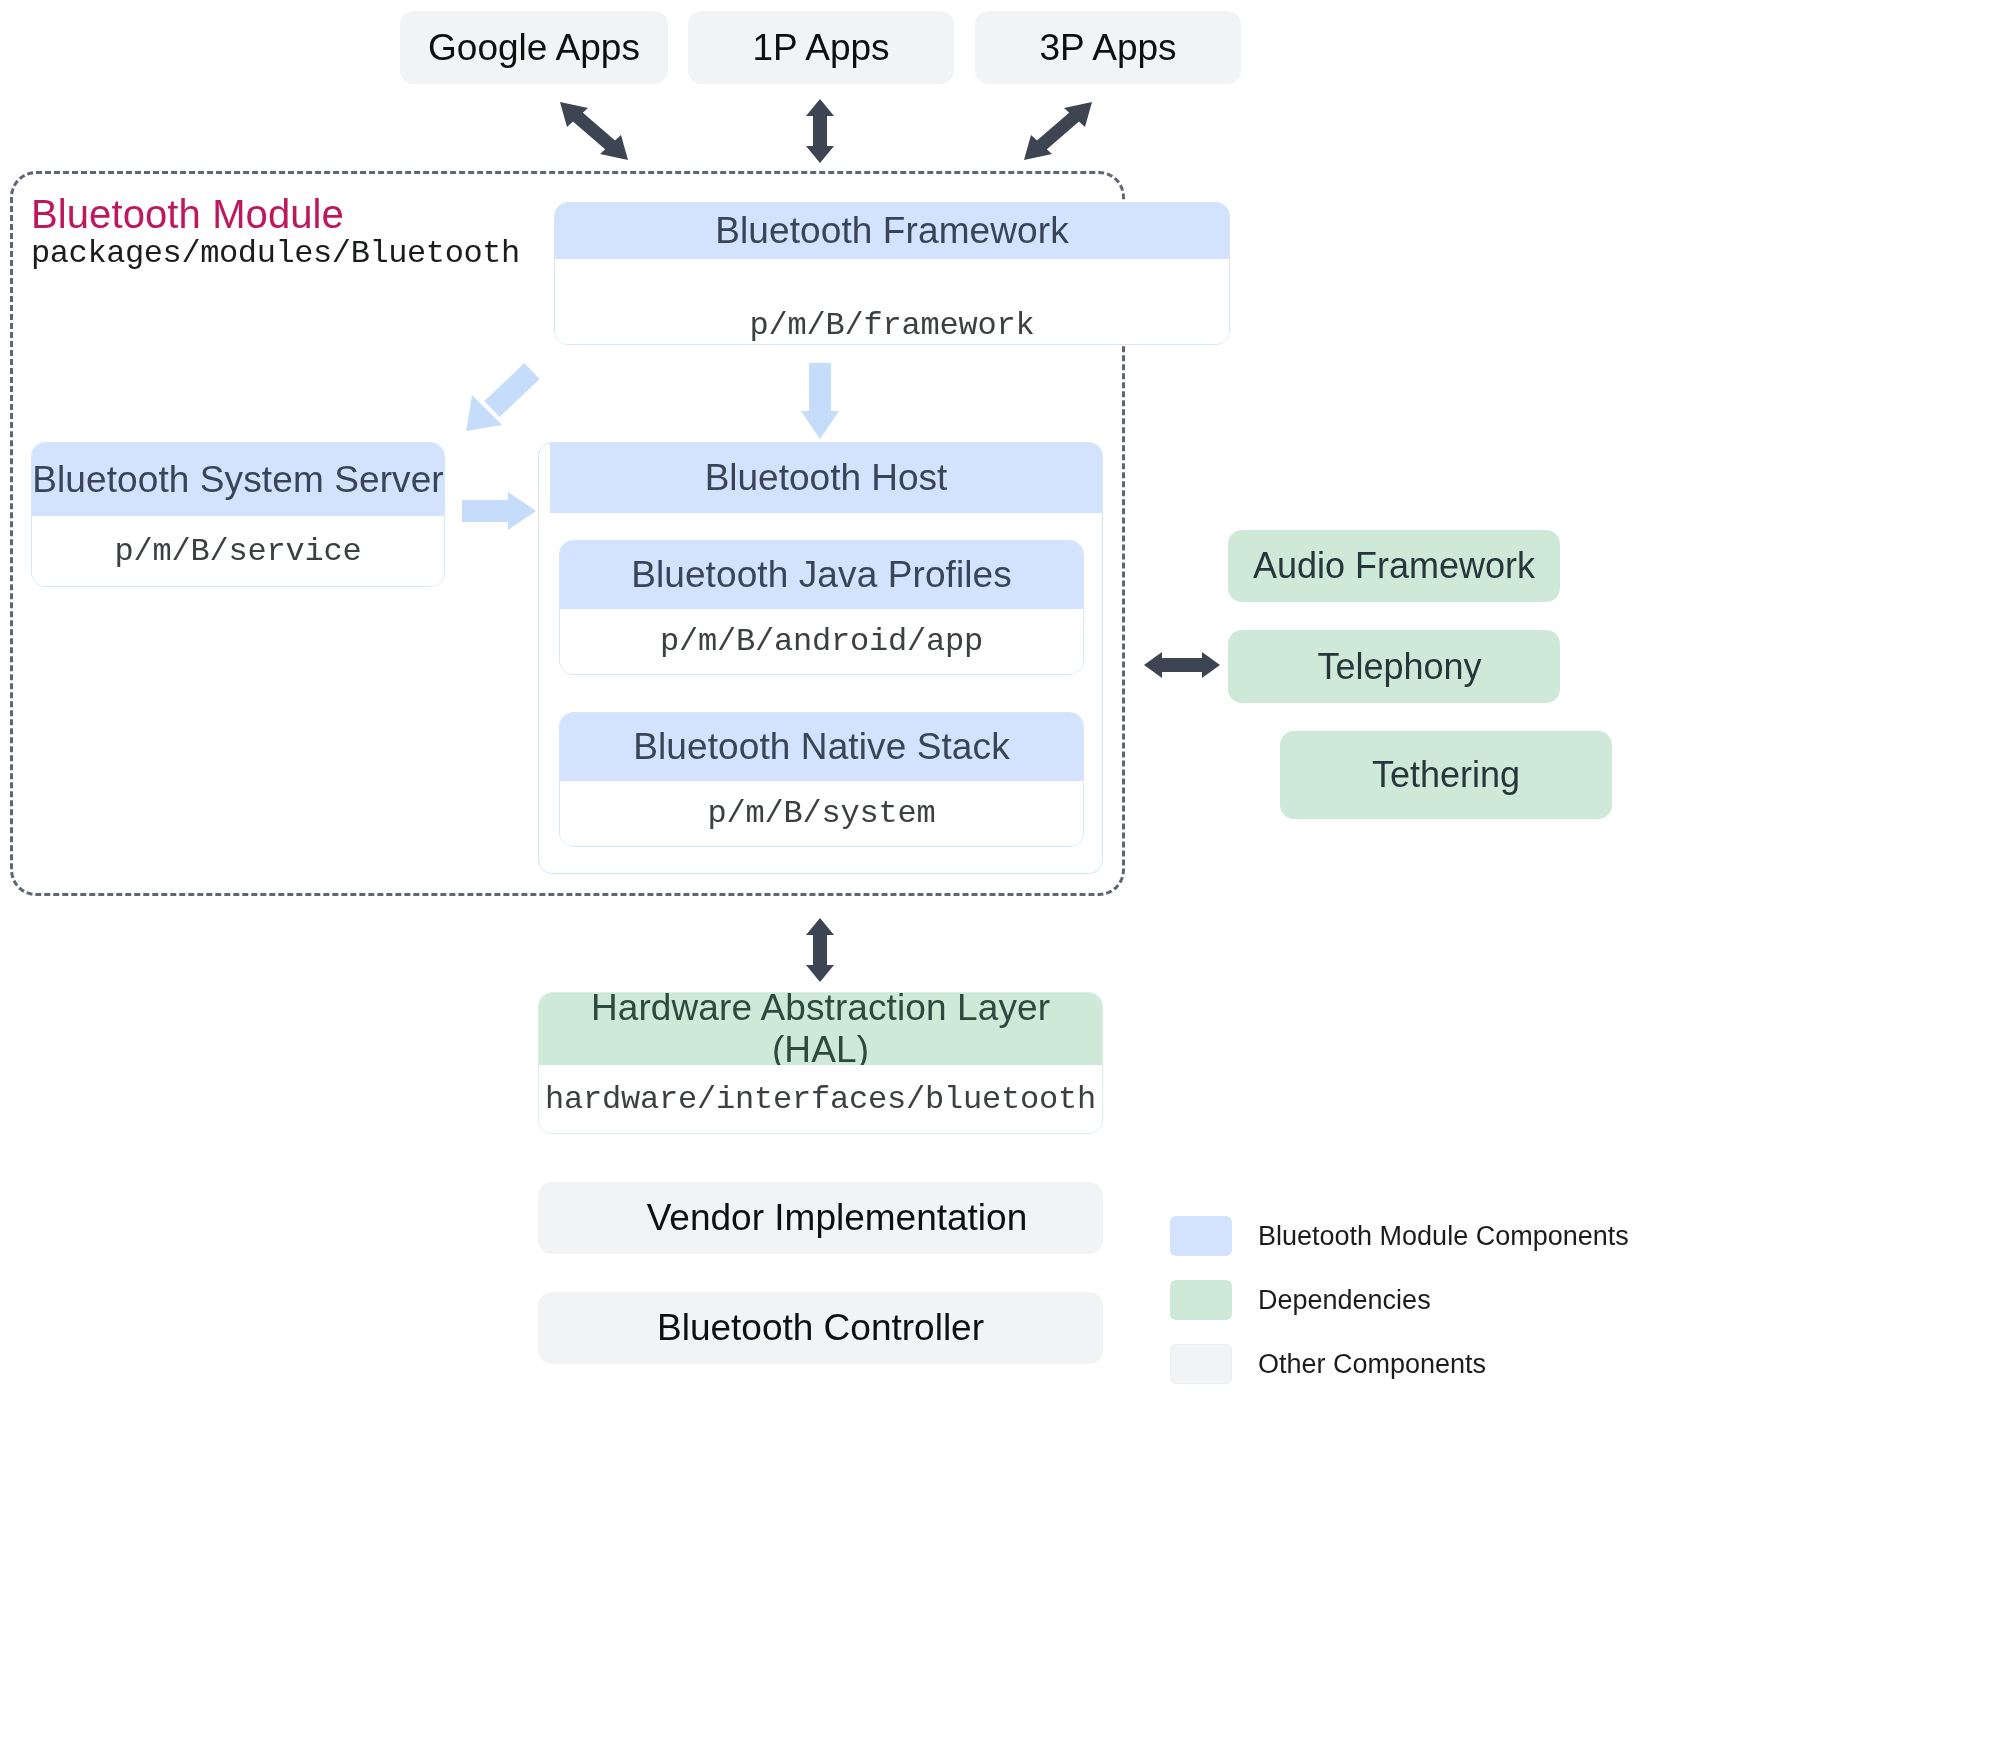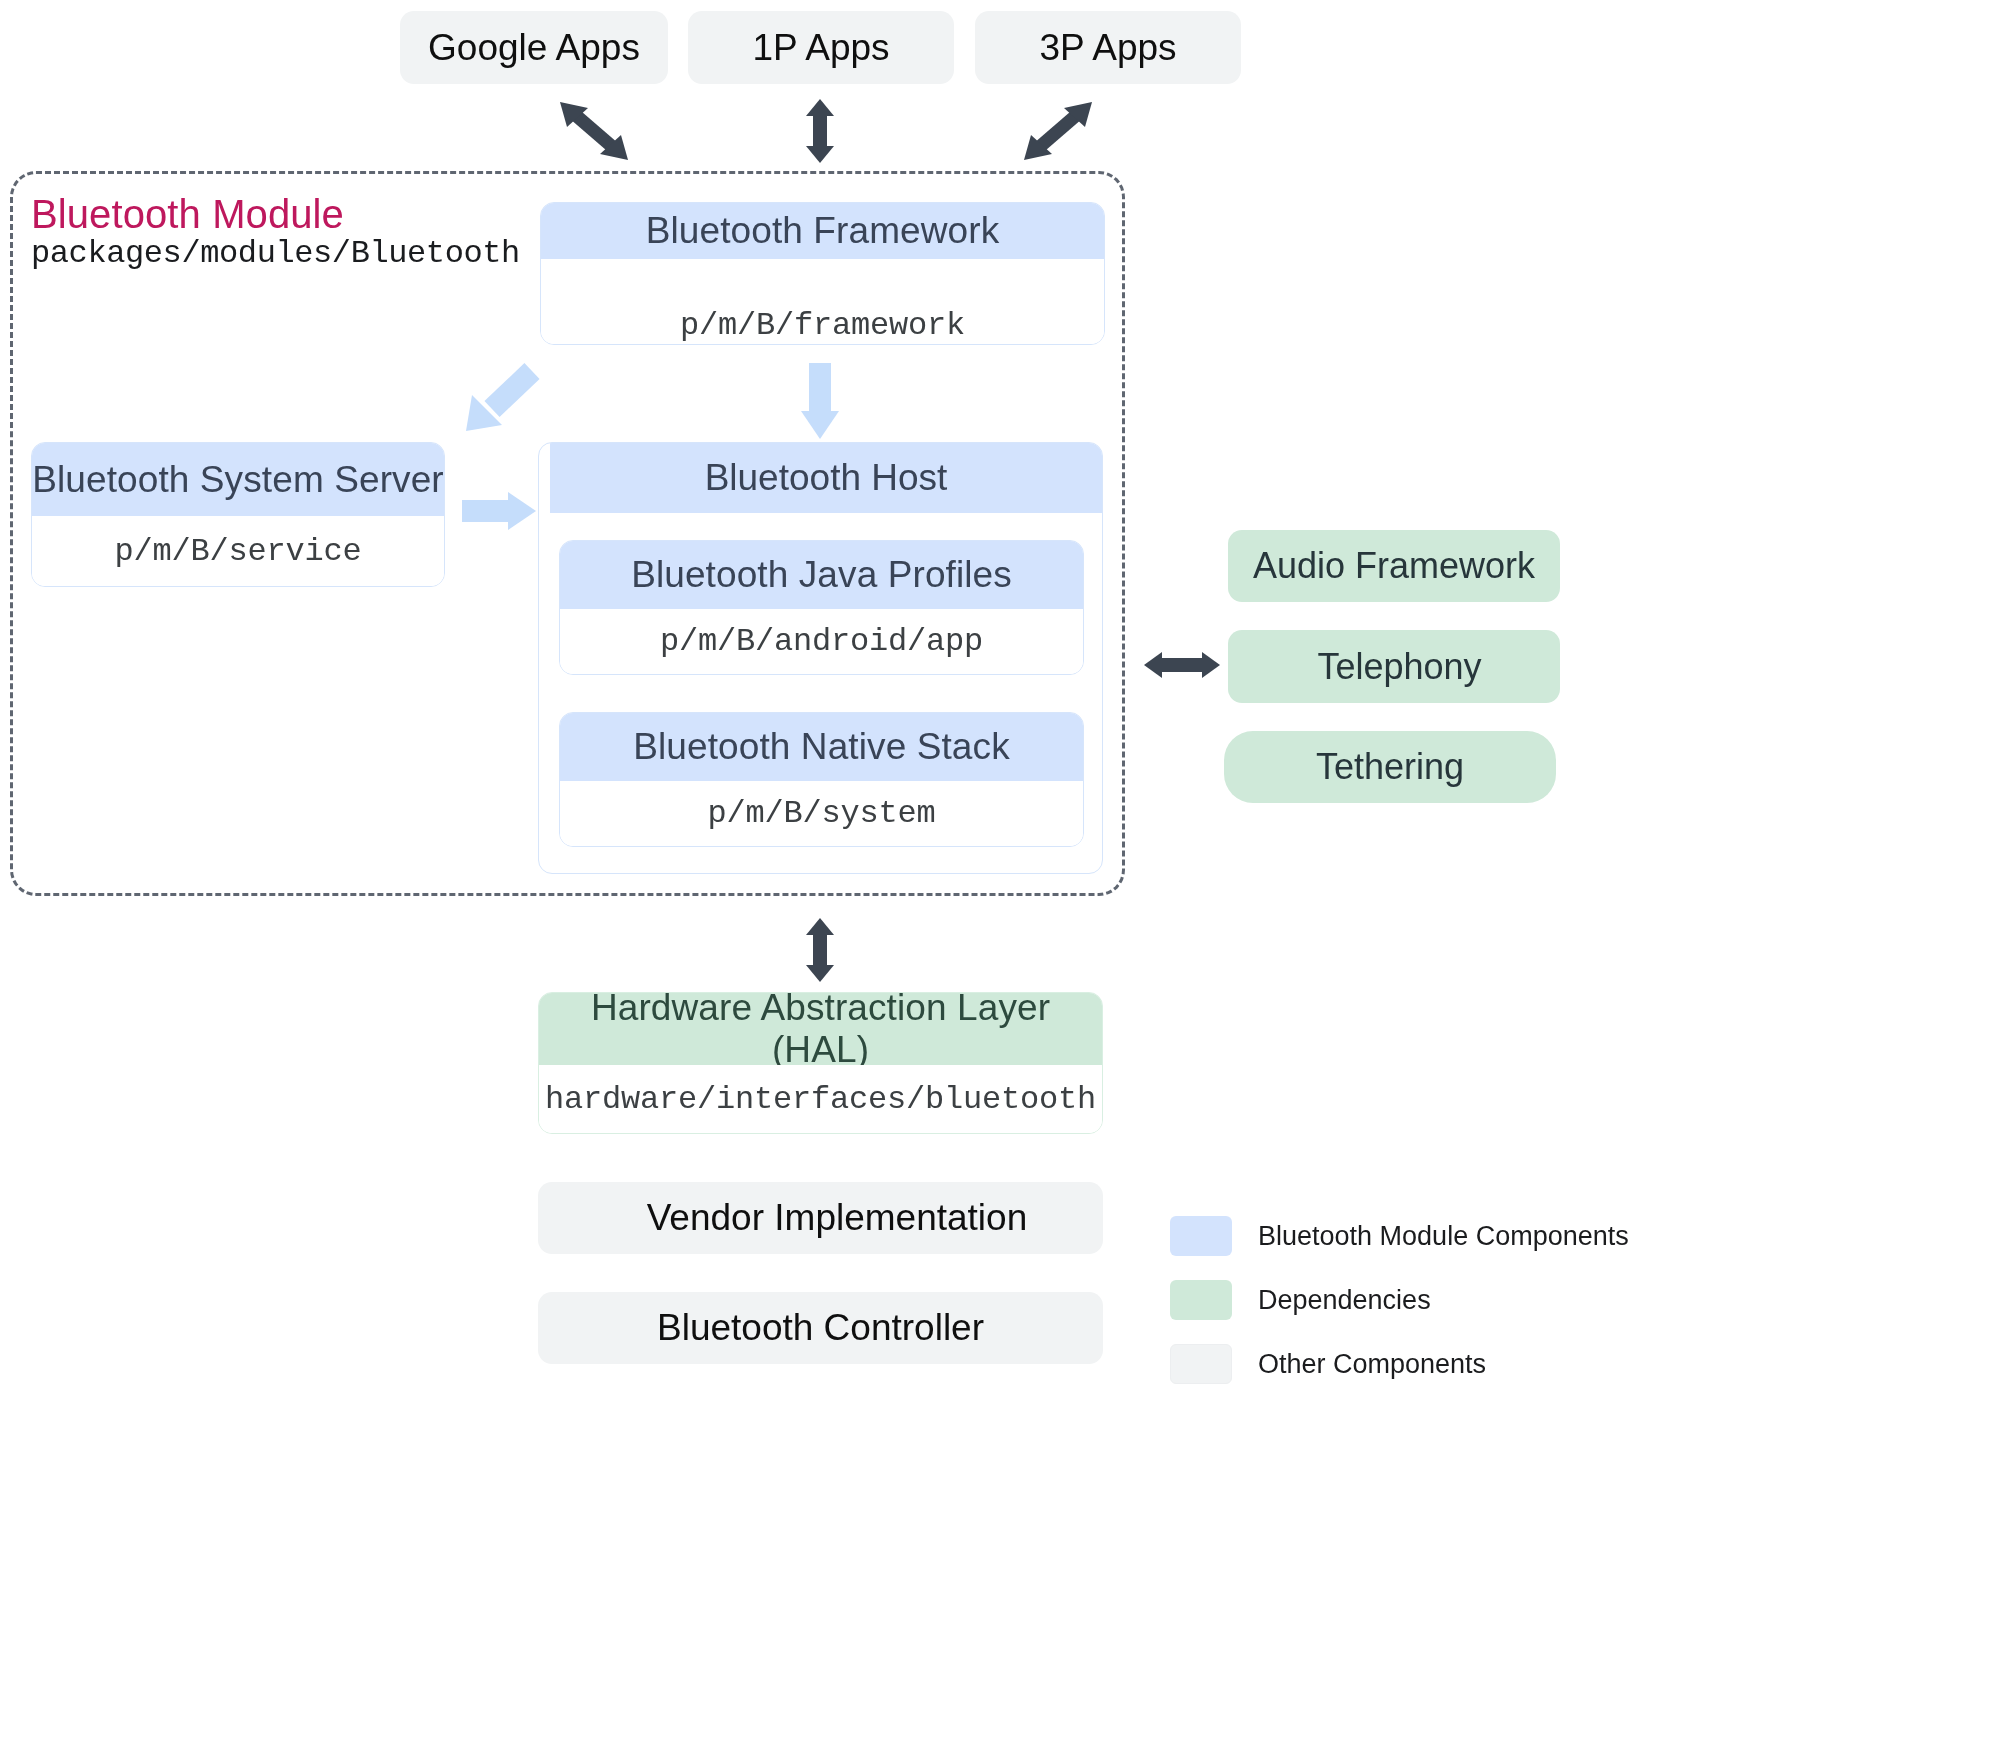"Bluetooth Framework" div.card { left: 540px -> 554px; width: 565px -> 676px }
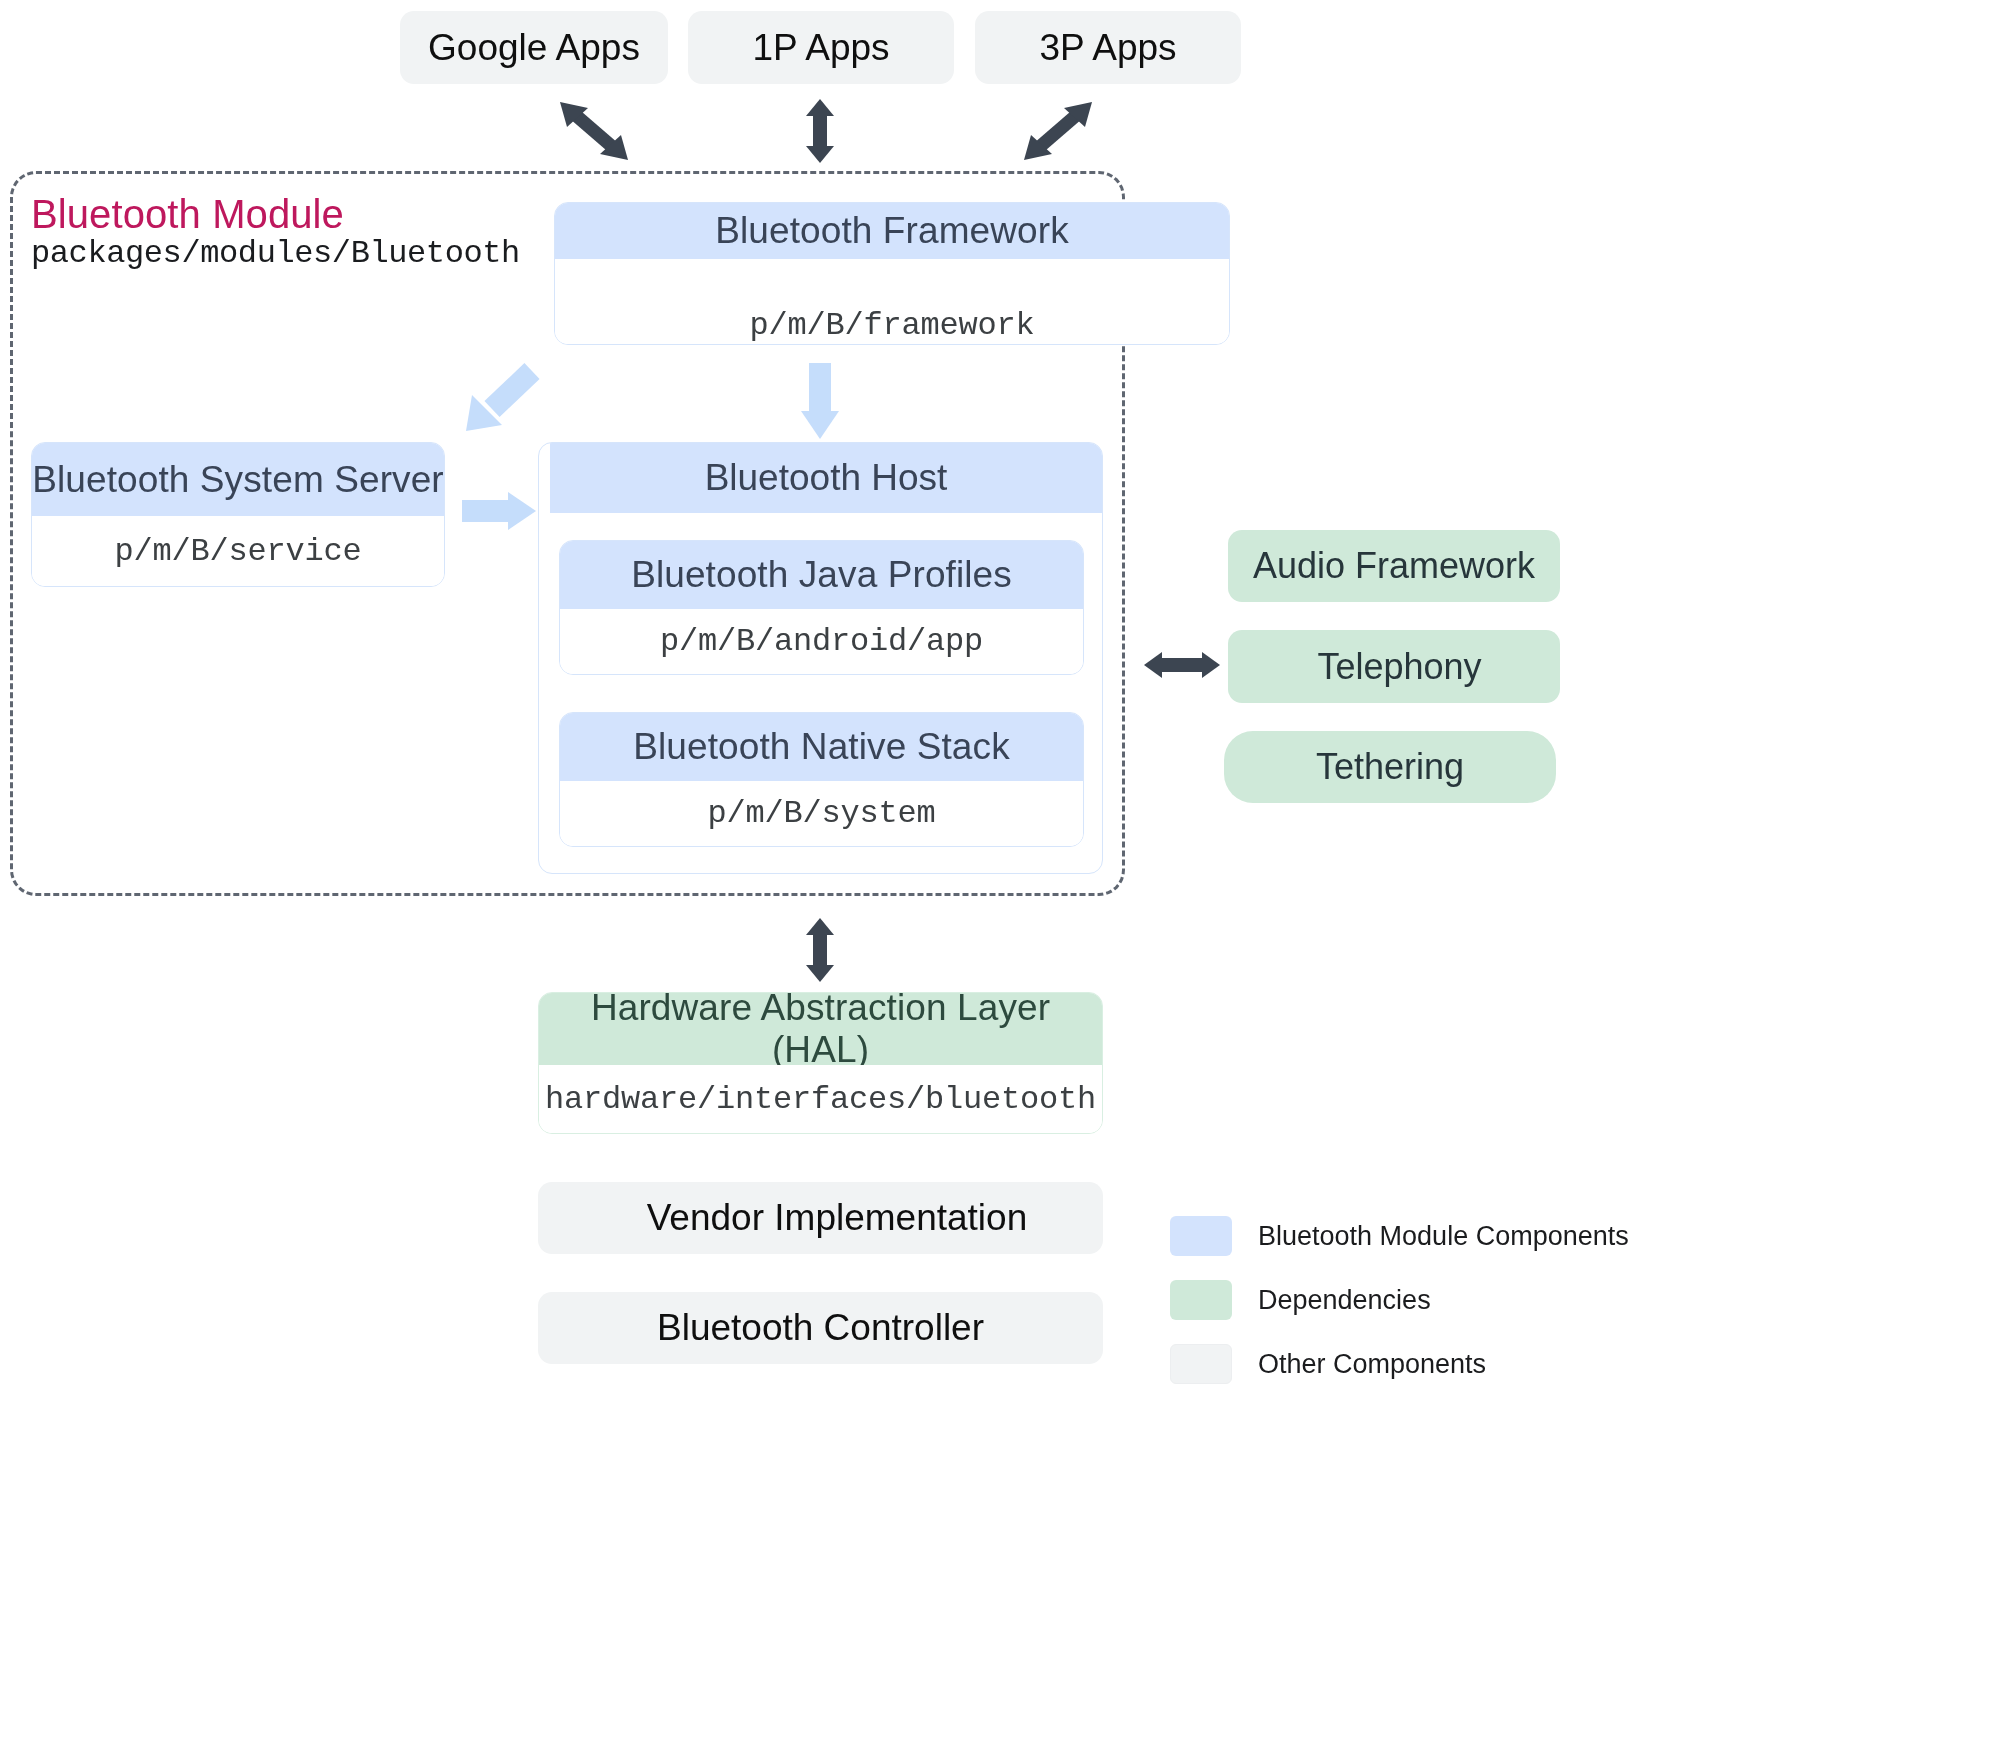"Tethering" div.box { border-radius: 29px -> none; height: 72px -> 88px; left: 1224px -> 1280px }
